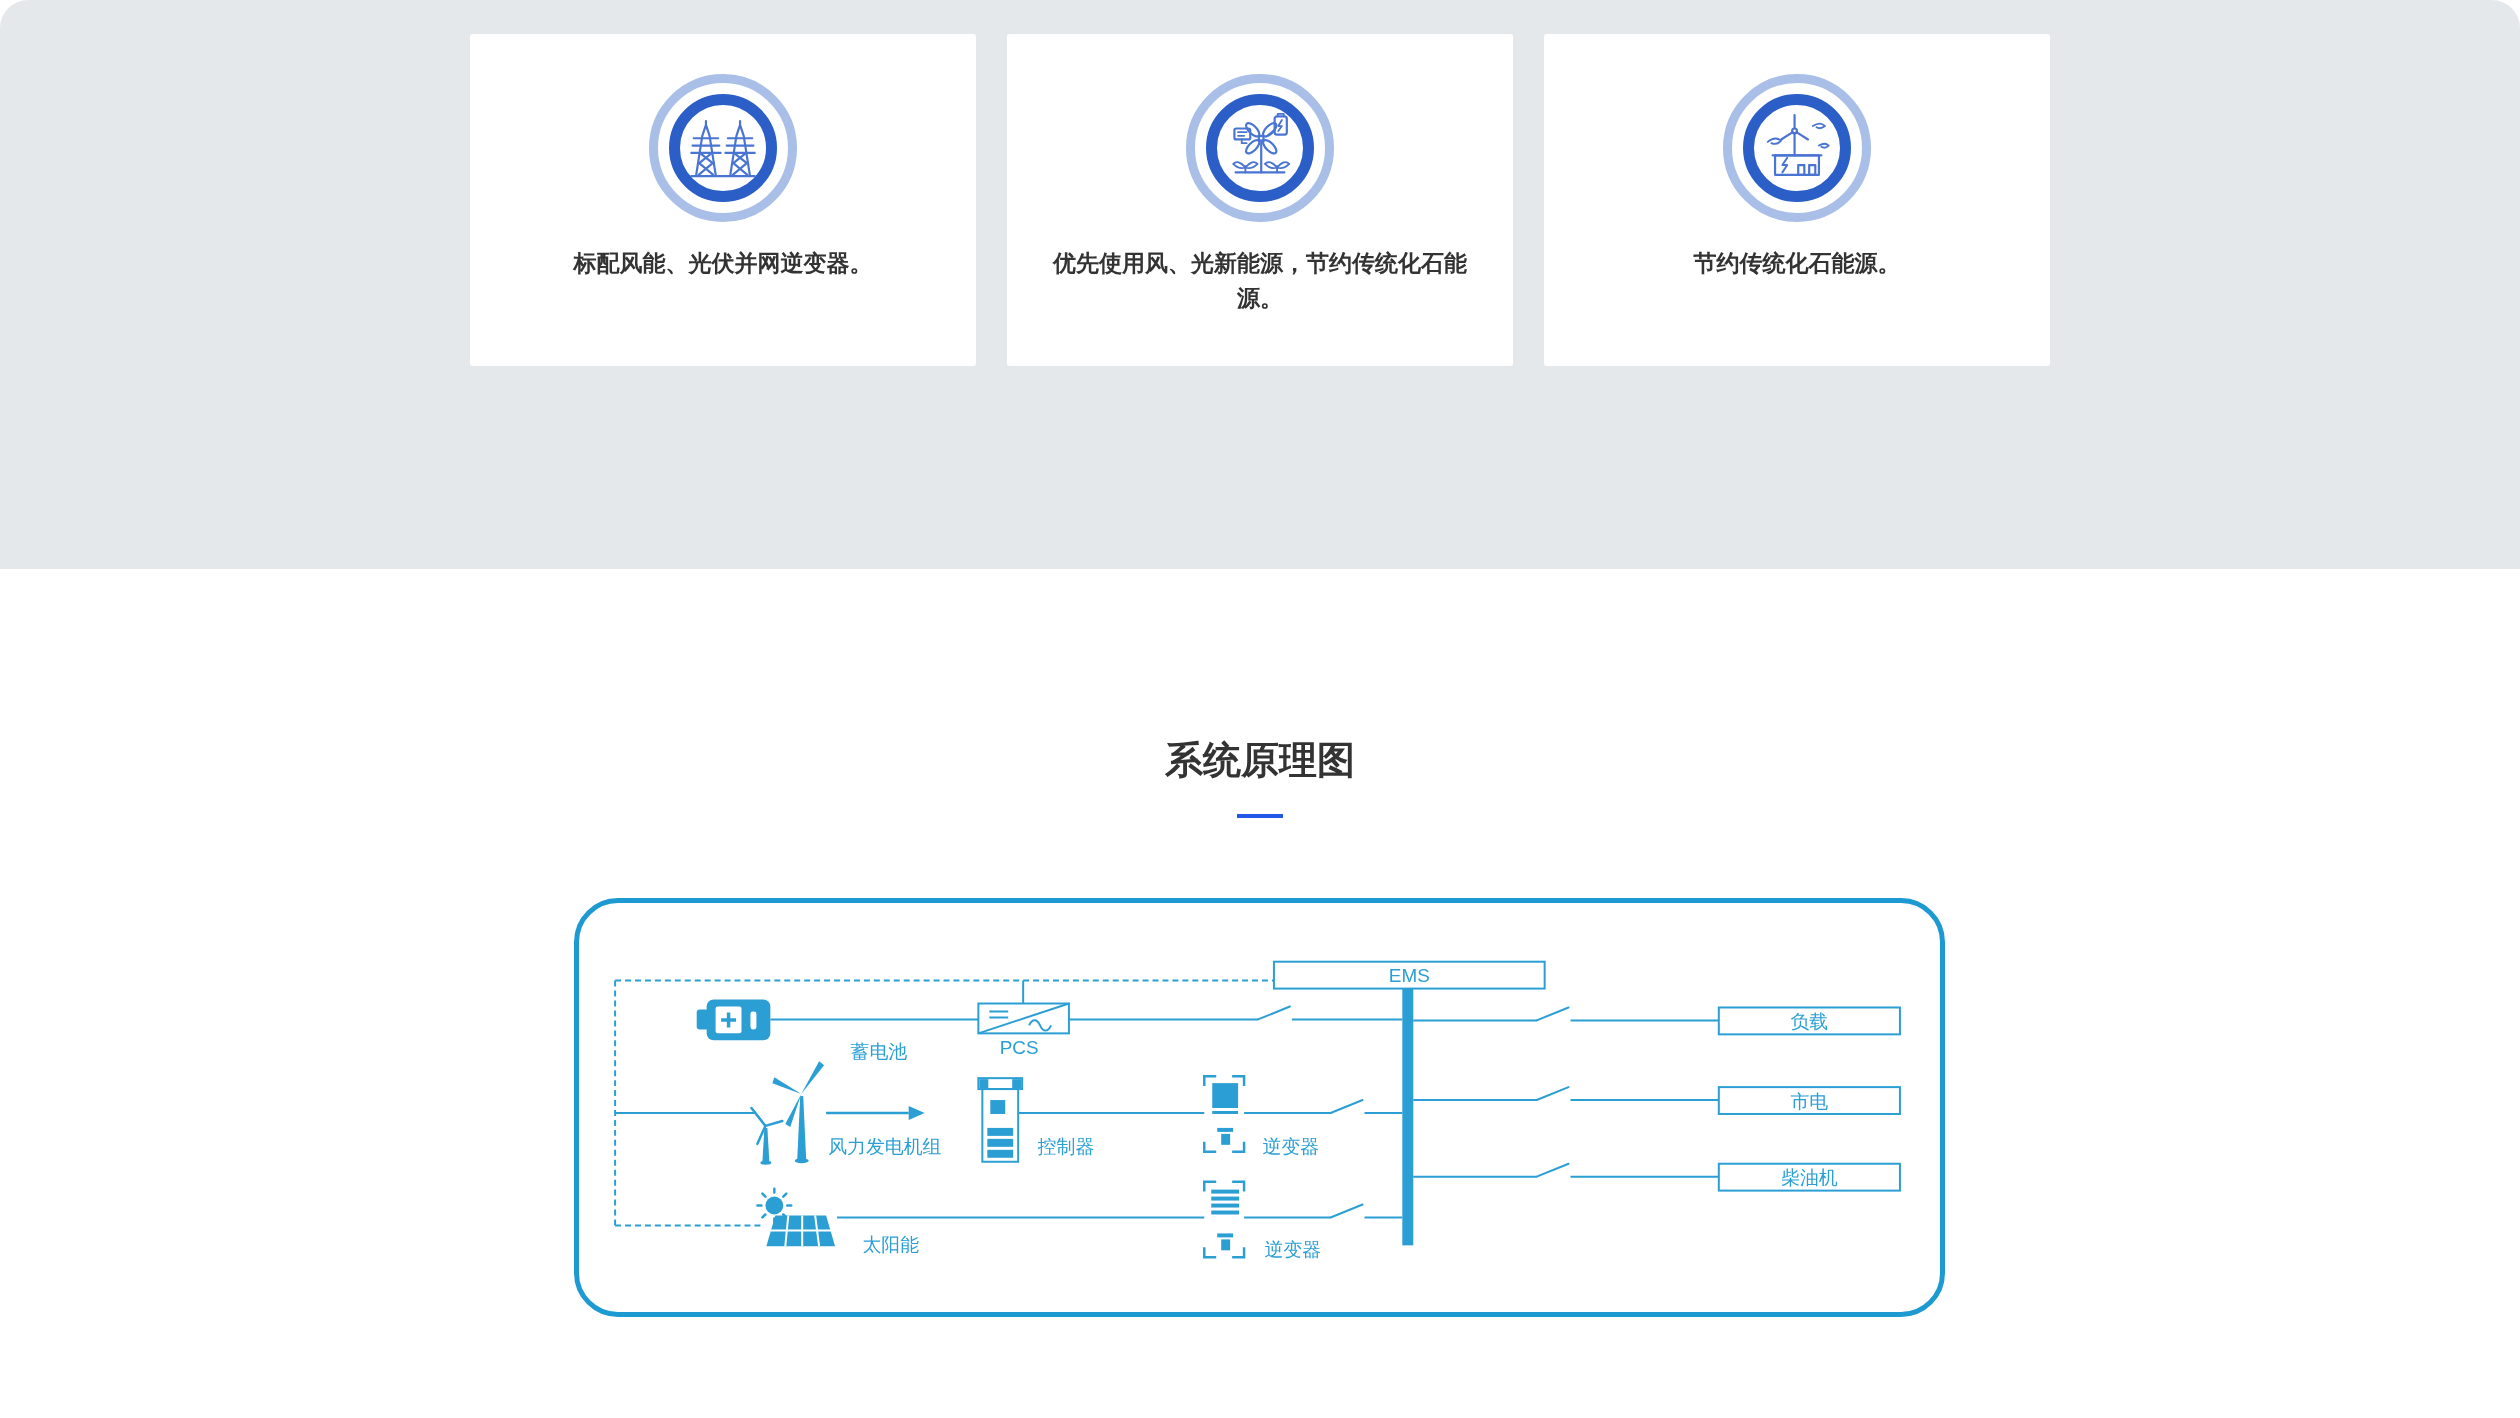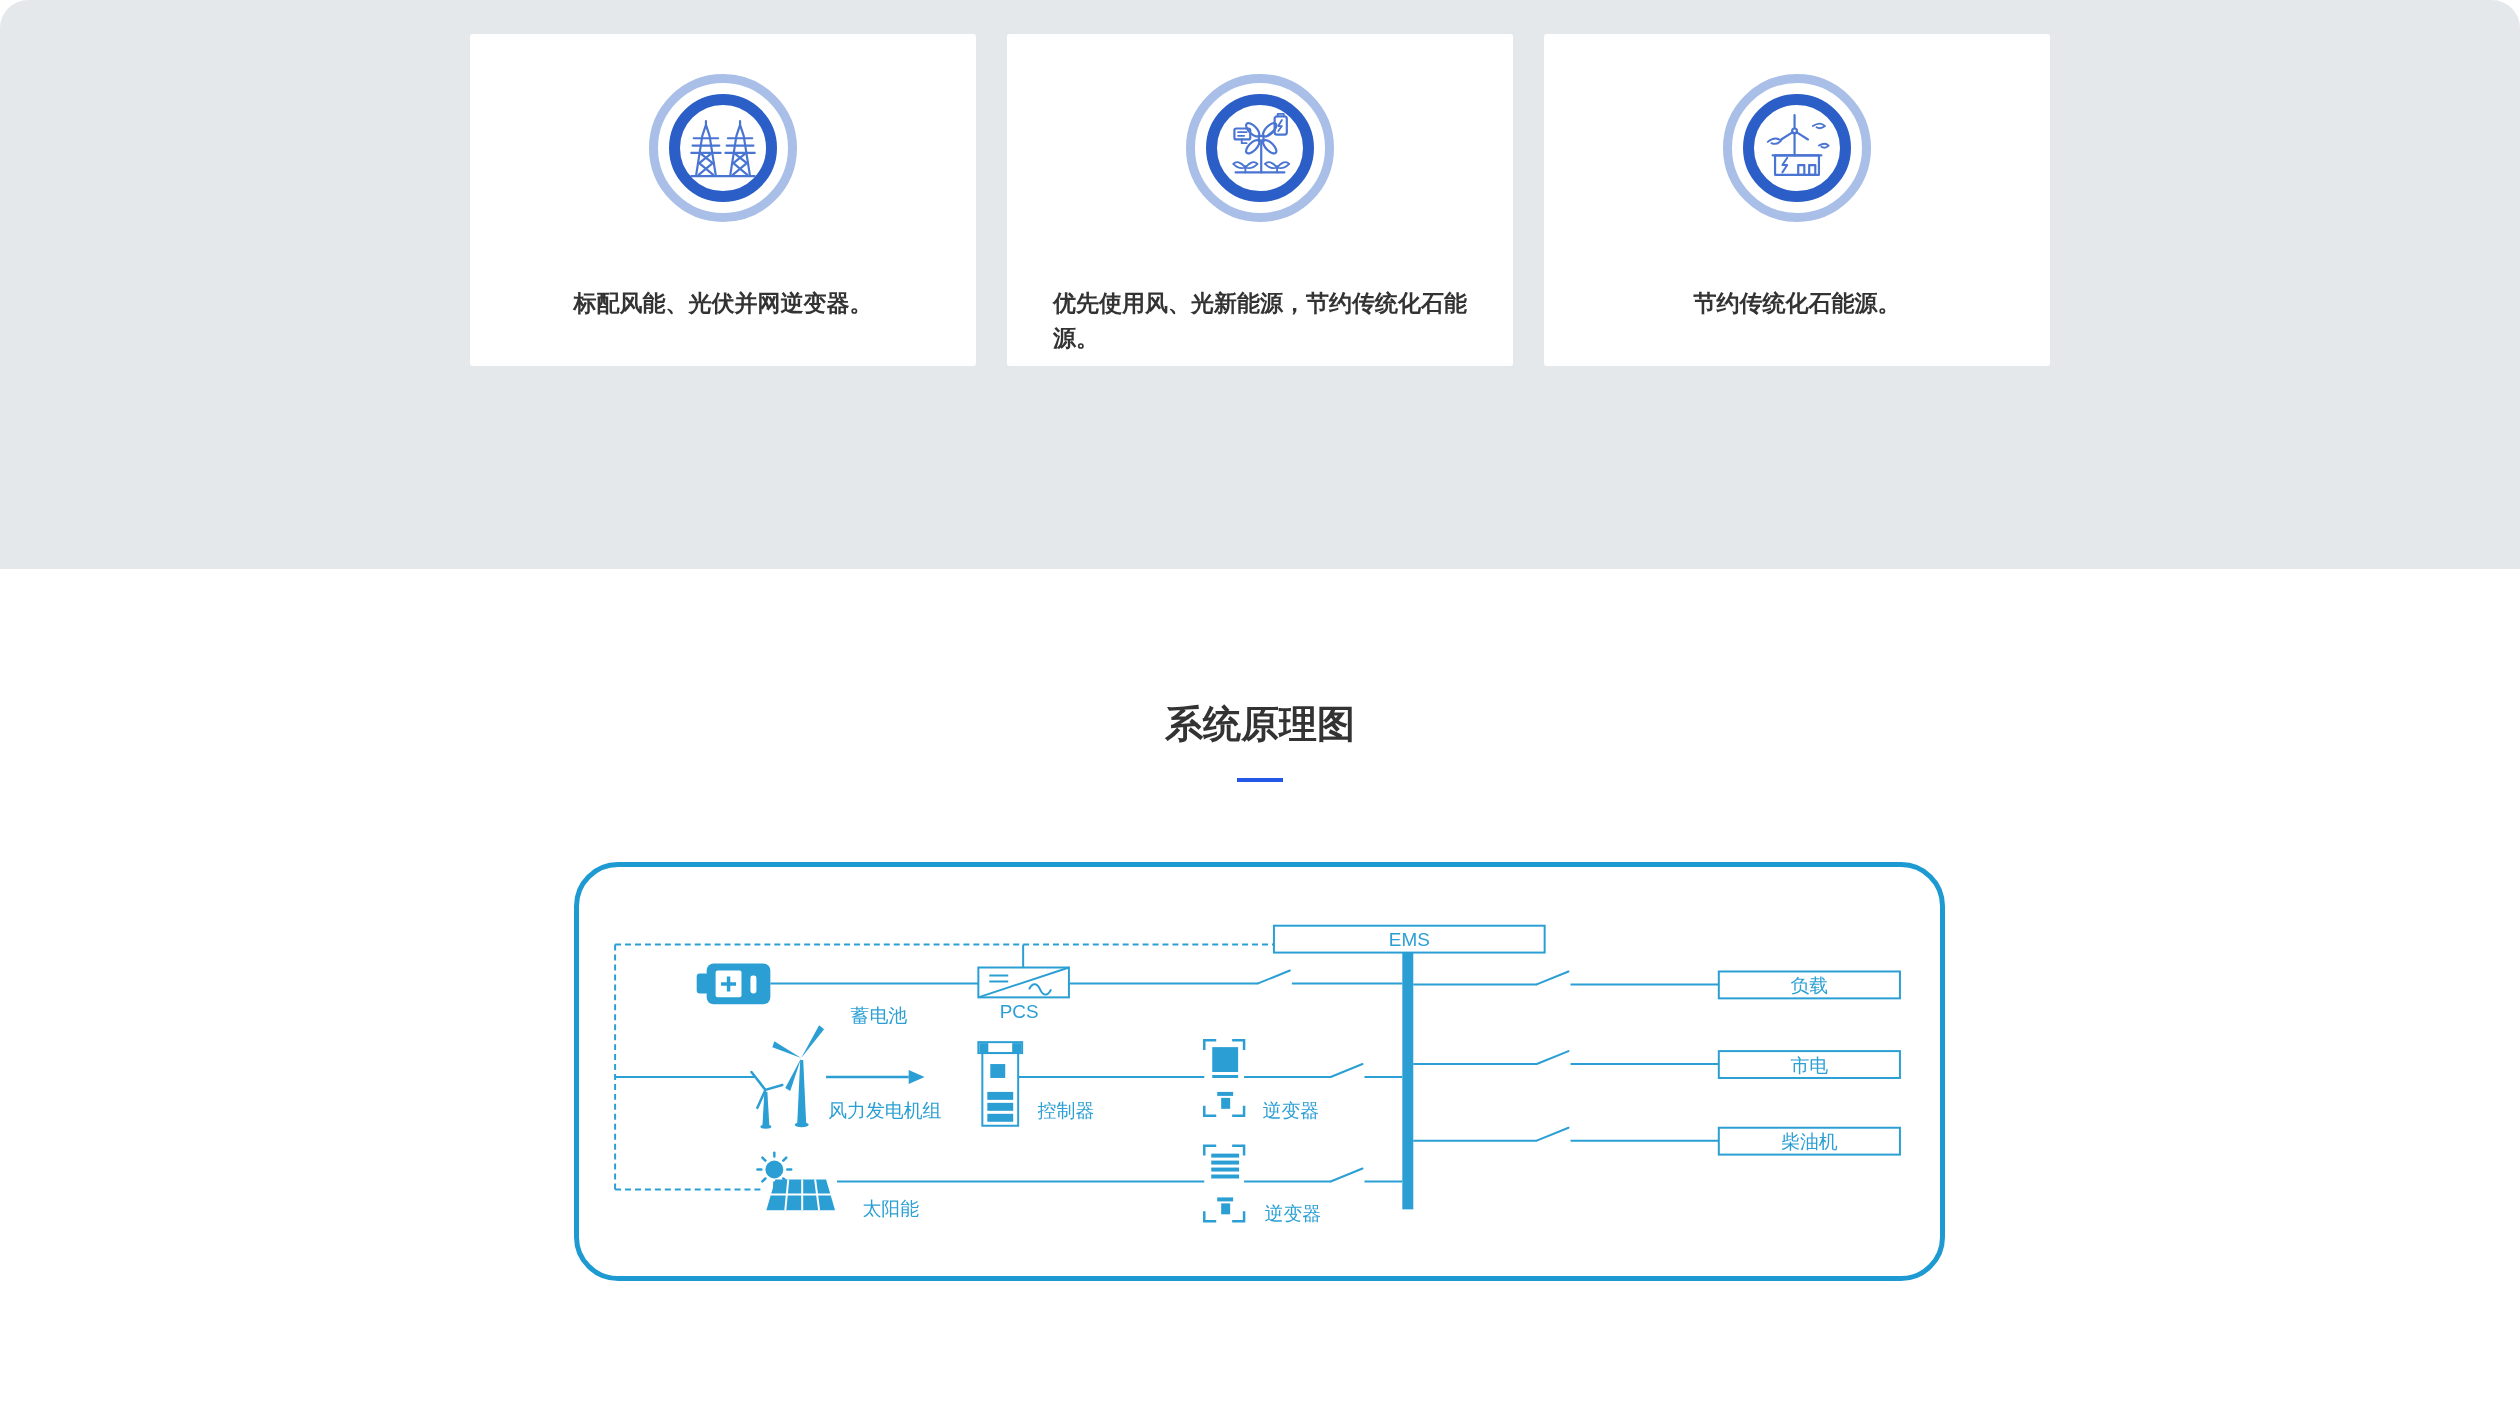"标配风能、光伏并网逆变器。" .card-text { margin-top: 64px -> 24px; text-align: left -> center }
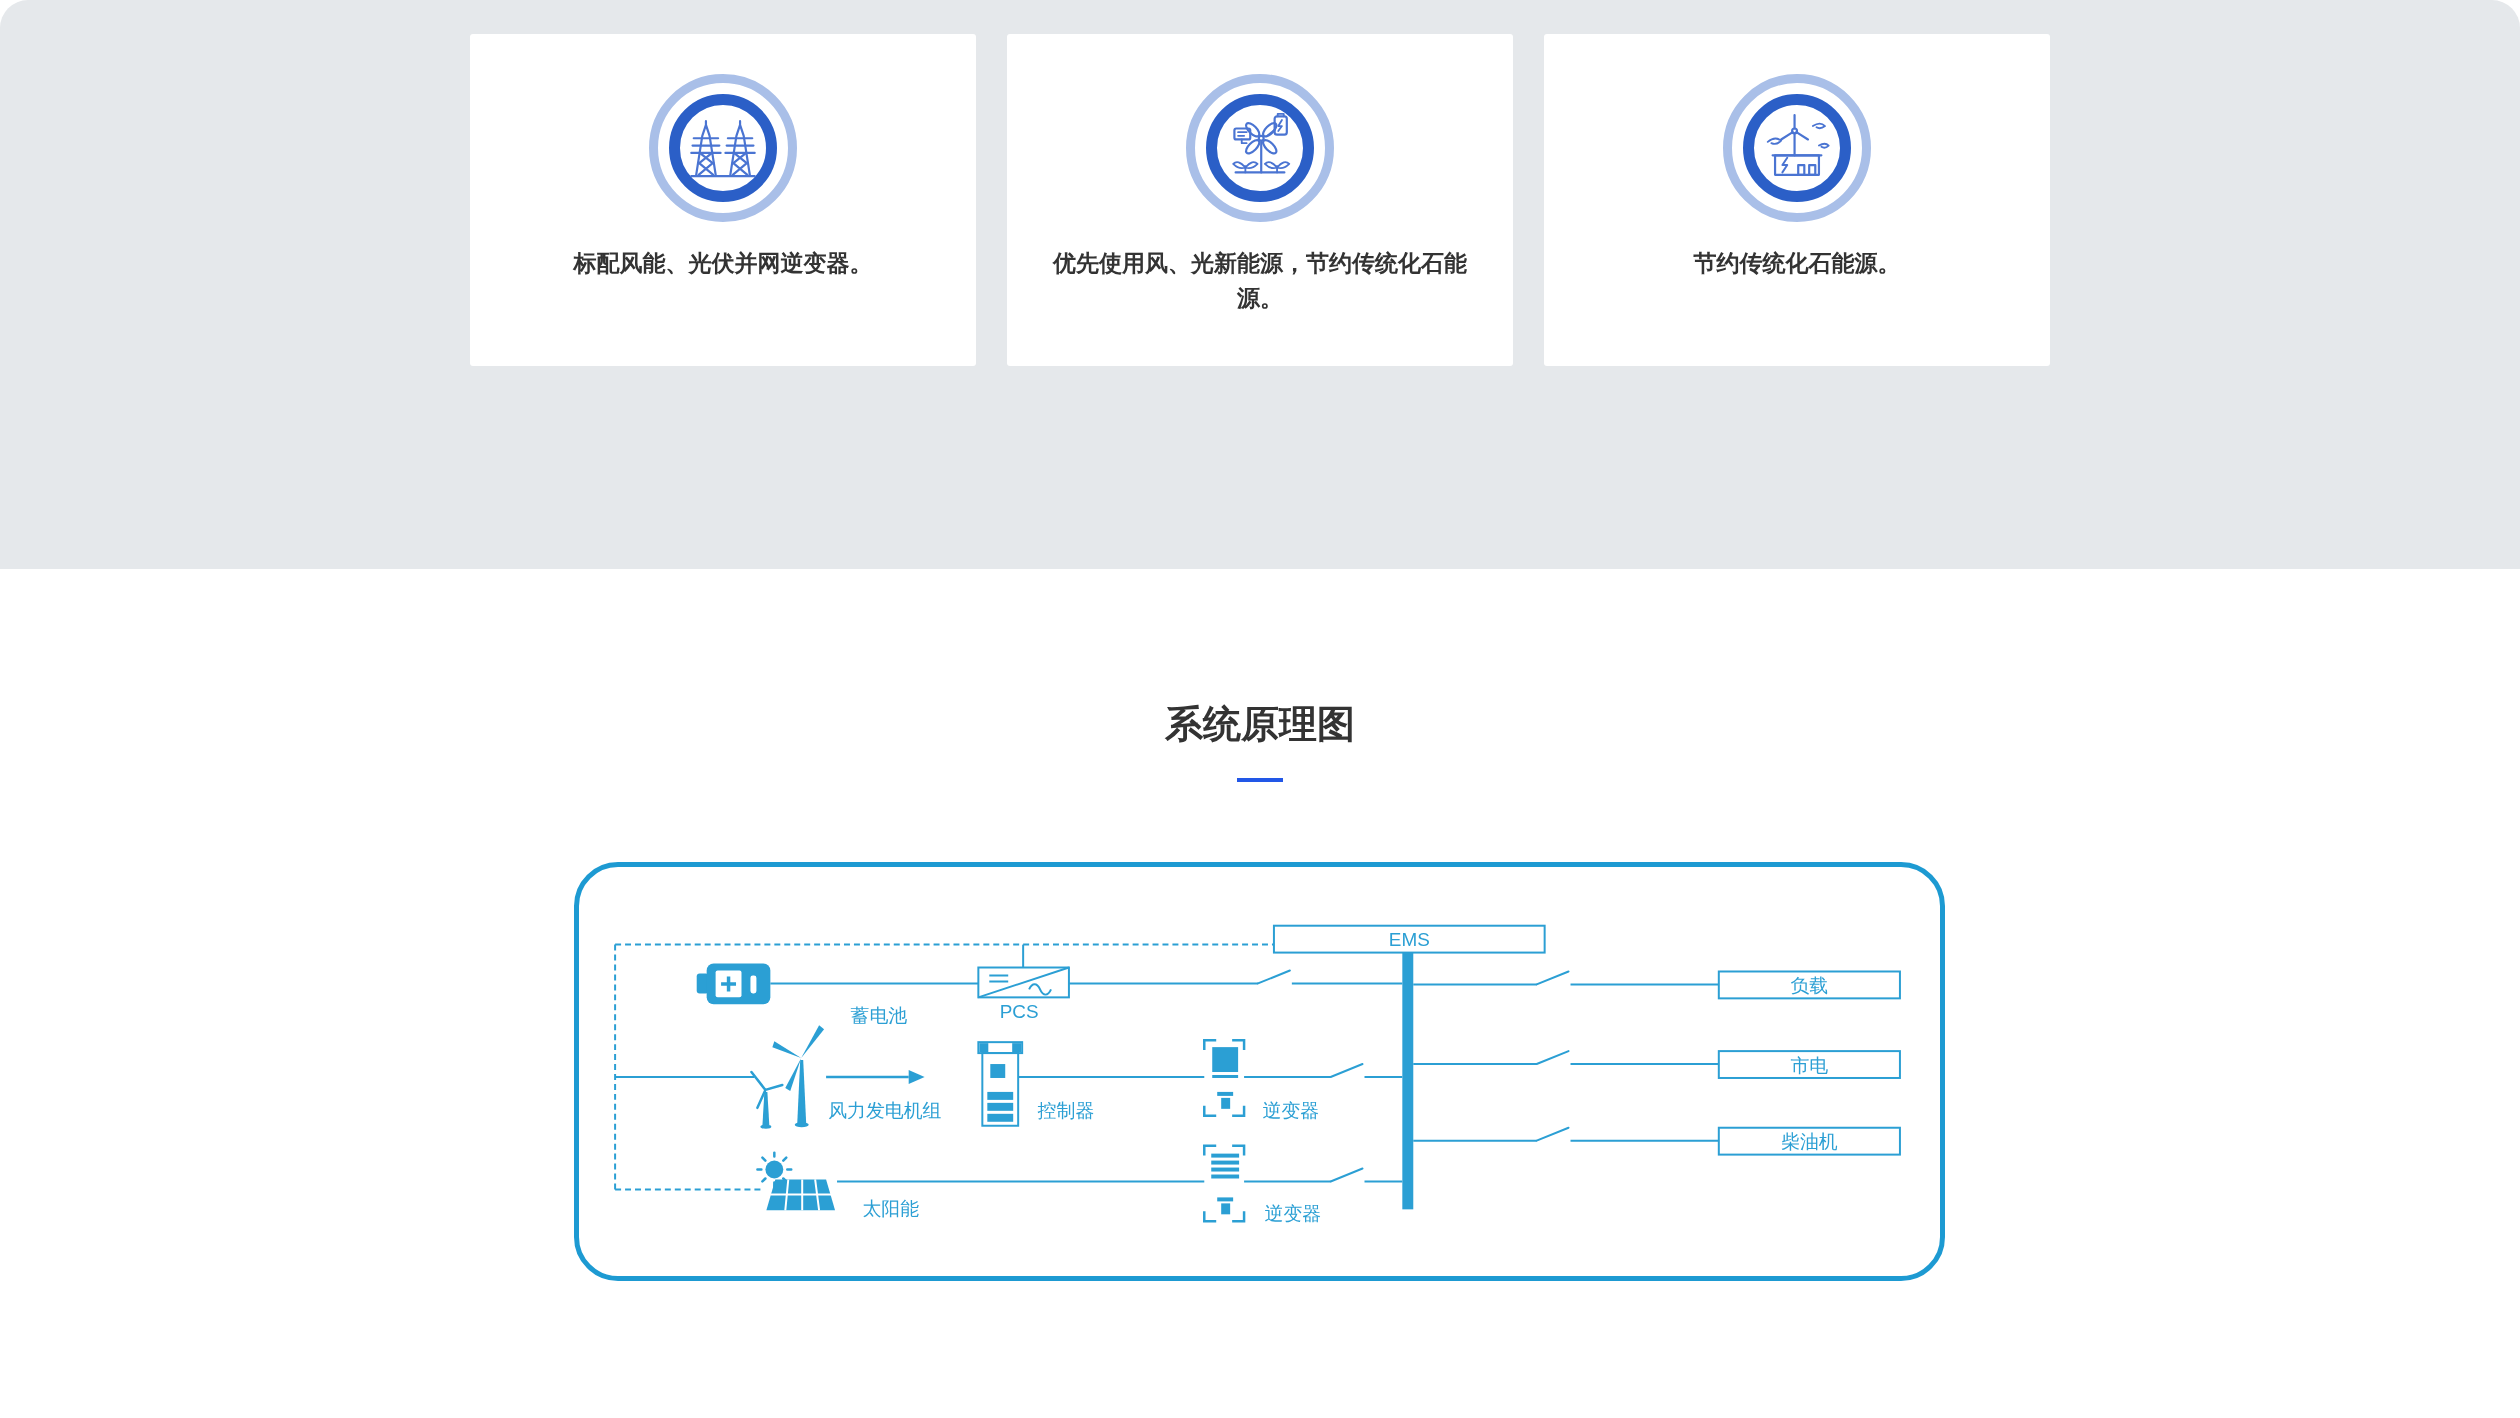"系统原理图" .principle { margin-top: none -> 36px }
